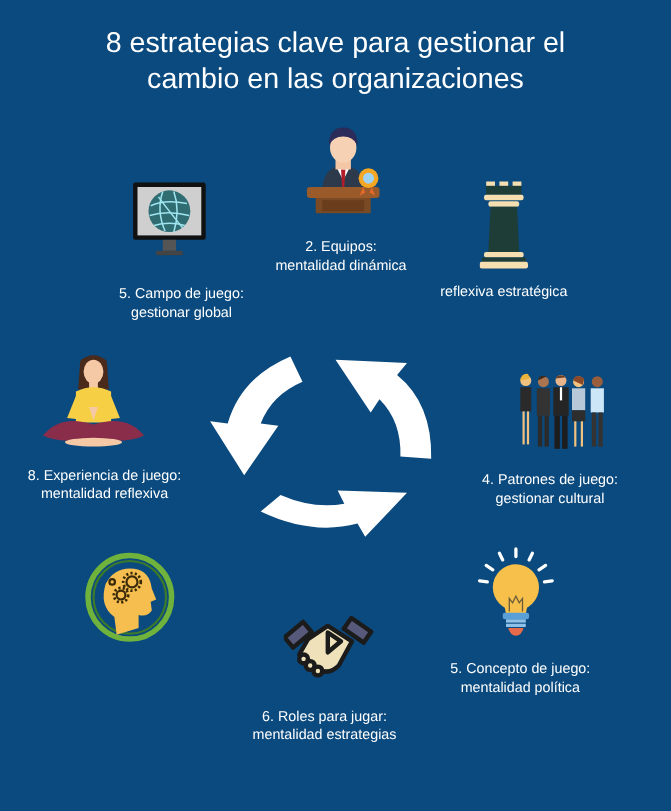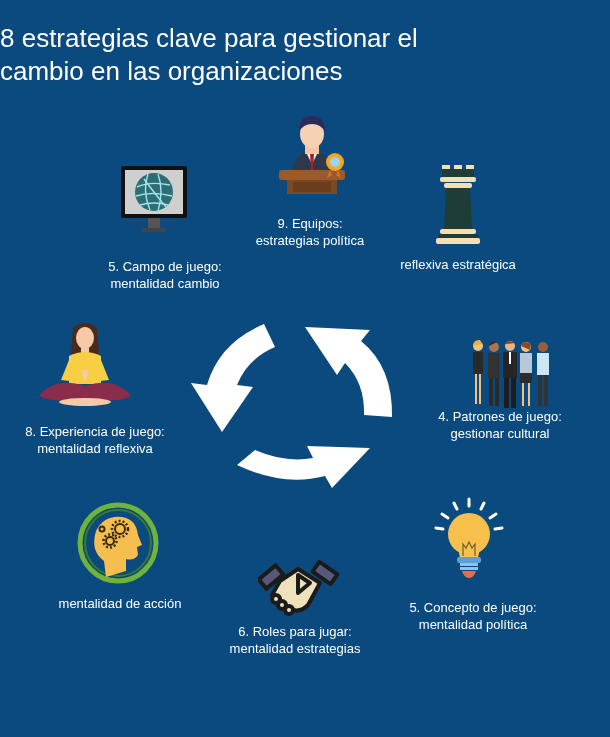"8 estrategias clave para gestionar" .title { text-align: none -> center }
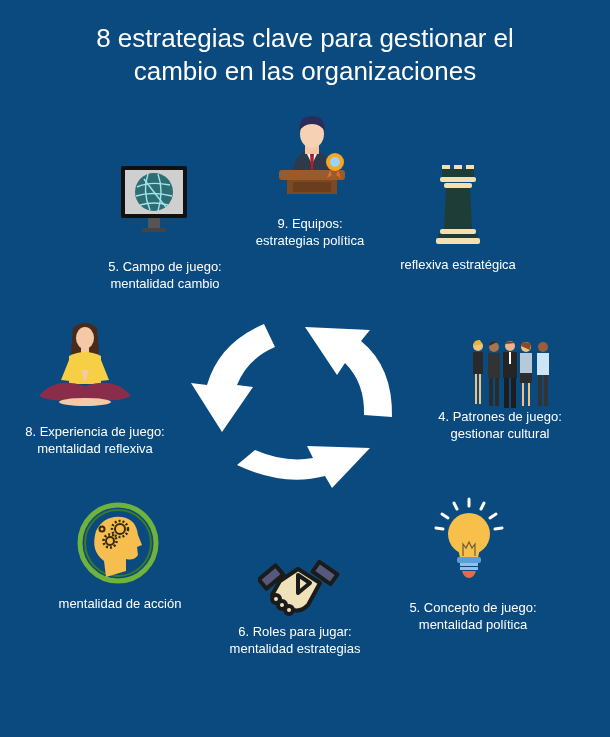"9. Equipos:" div.label { text: 9 -> 2 }
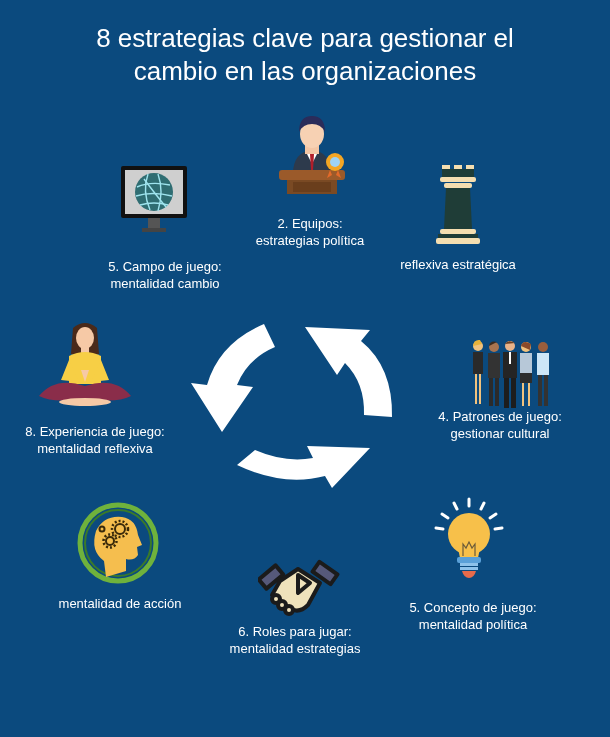"estrategias política" div.label { text: estrategias política -> mentalidad dinámica }
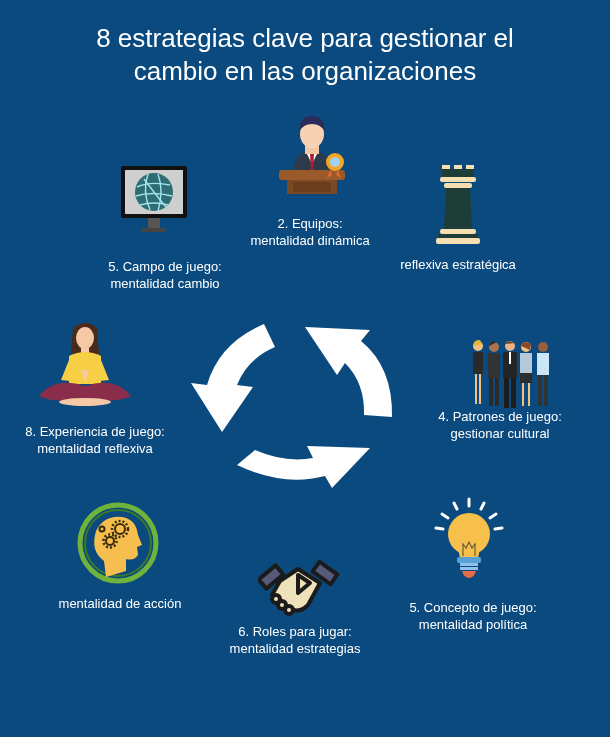"mentalidad cambio" div.label { text: mentalidad cambio -> gestionar global }
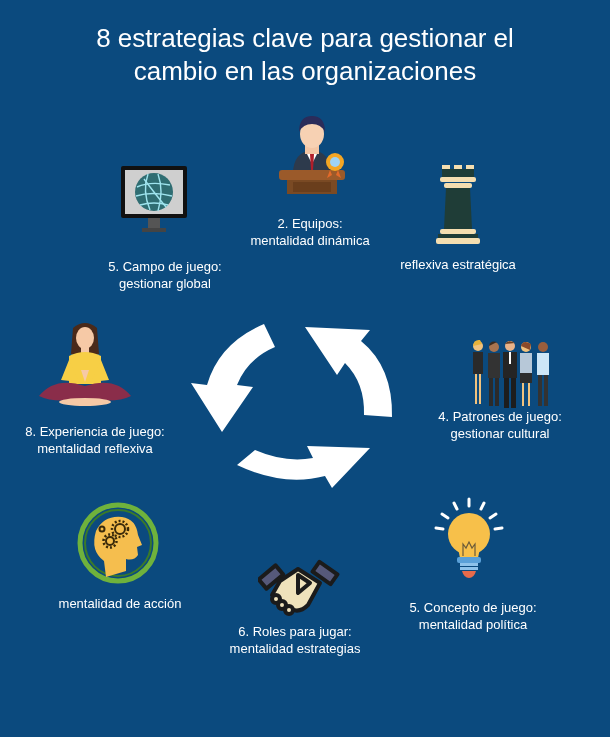"4. Patrones de juego:" div.item { top: 408px -> 427px }
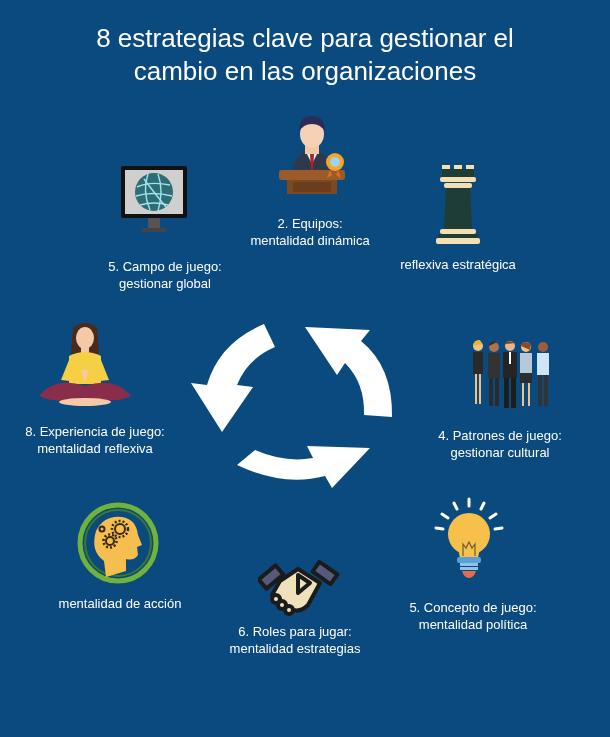"mentalidad de acción" div.label { html: <div>mentalidad de acción</div> -> none }
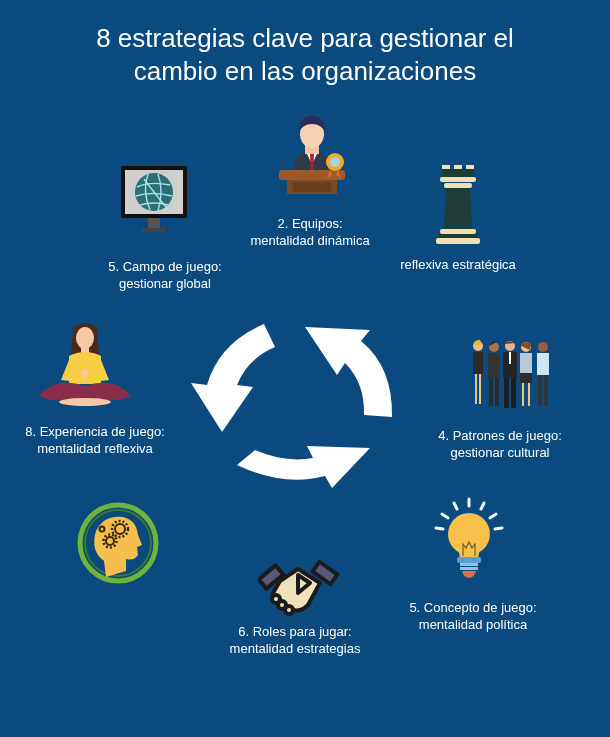"6. Roles para jugar:" div.item { top: 623px -> 642px }
